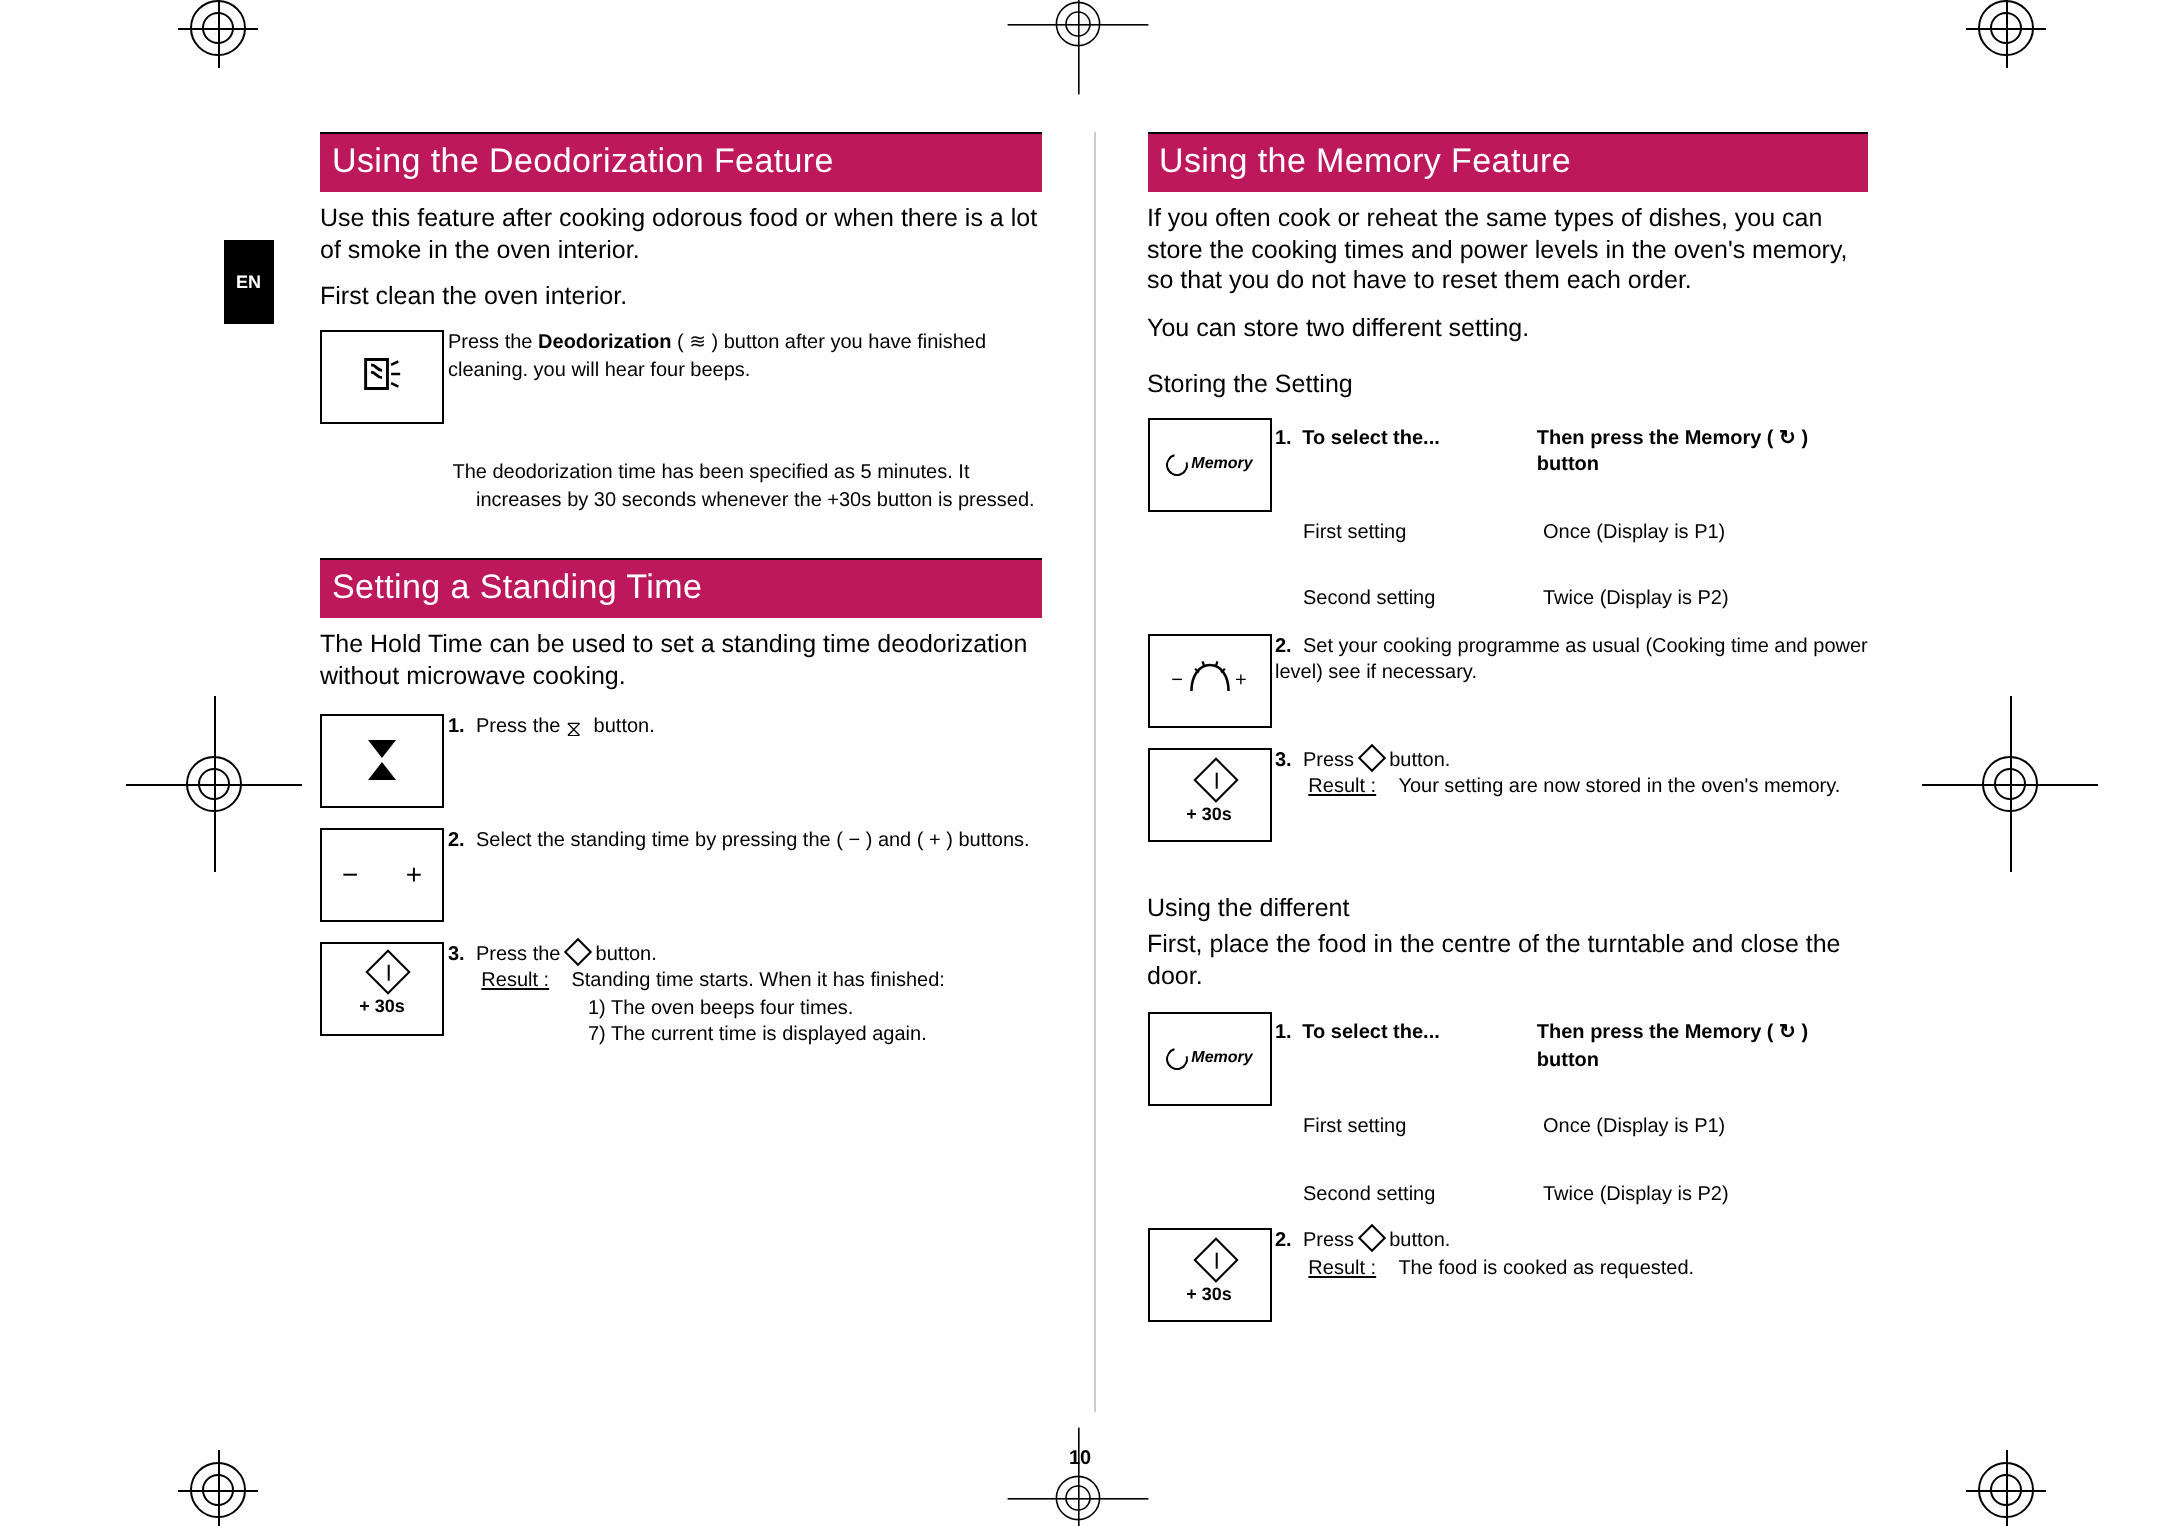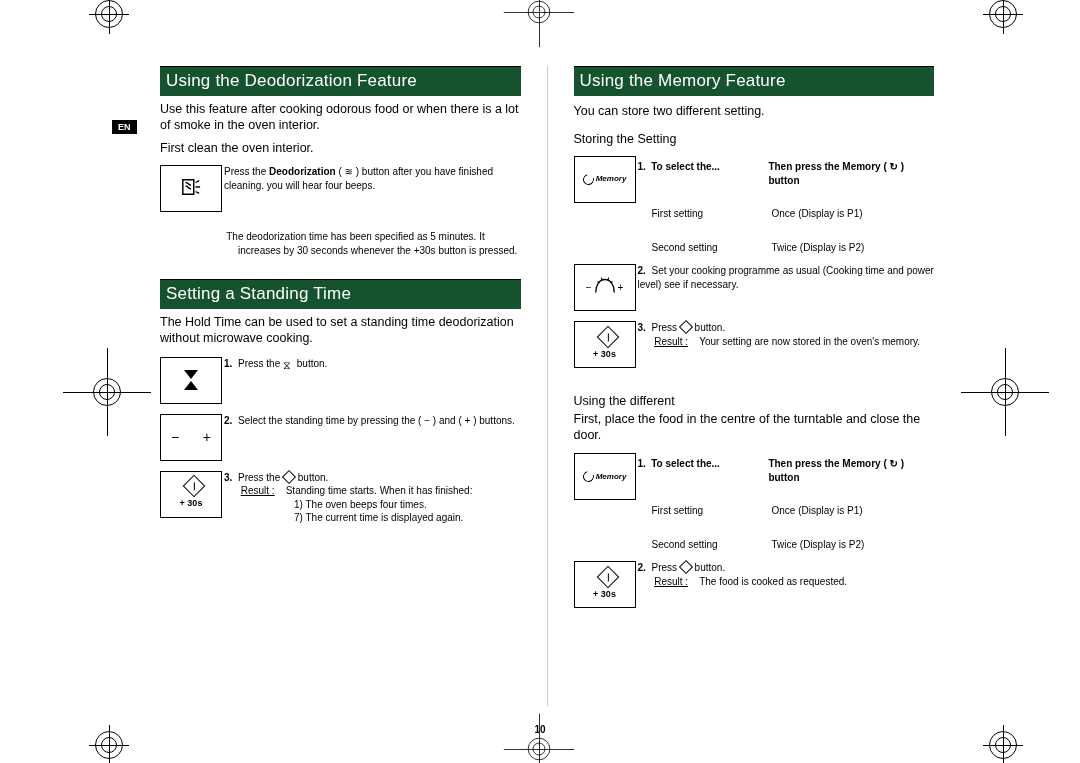"Using the Deodorization Feature" .sec-title { background: #14532d -> #be185d }
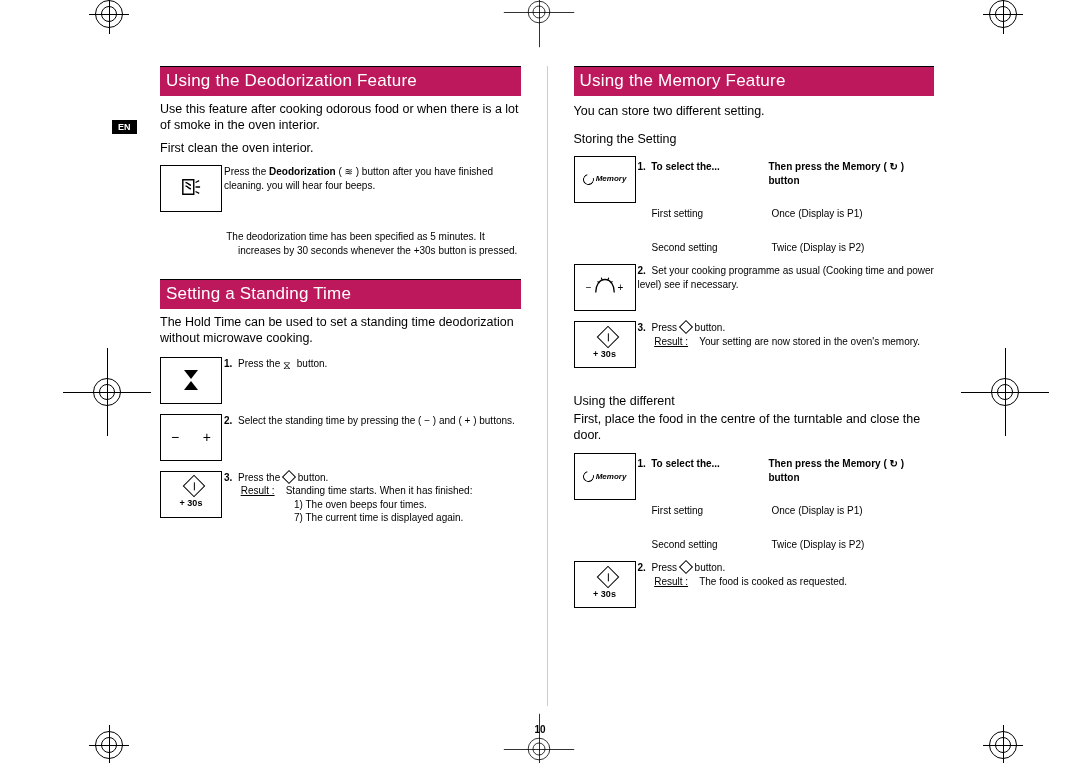"If you often cook or" p.intro { html: none -> <p>If you often cook or reheat the same types of dishes, you can store the cooking times and power levels in the oven's memory, so that you do not have to reset them each order.</p> }
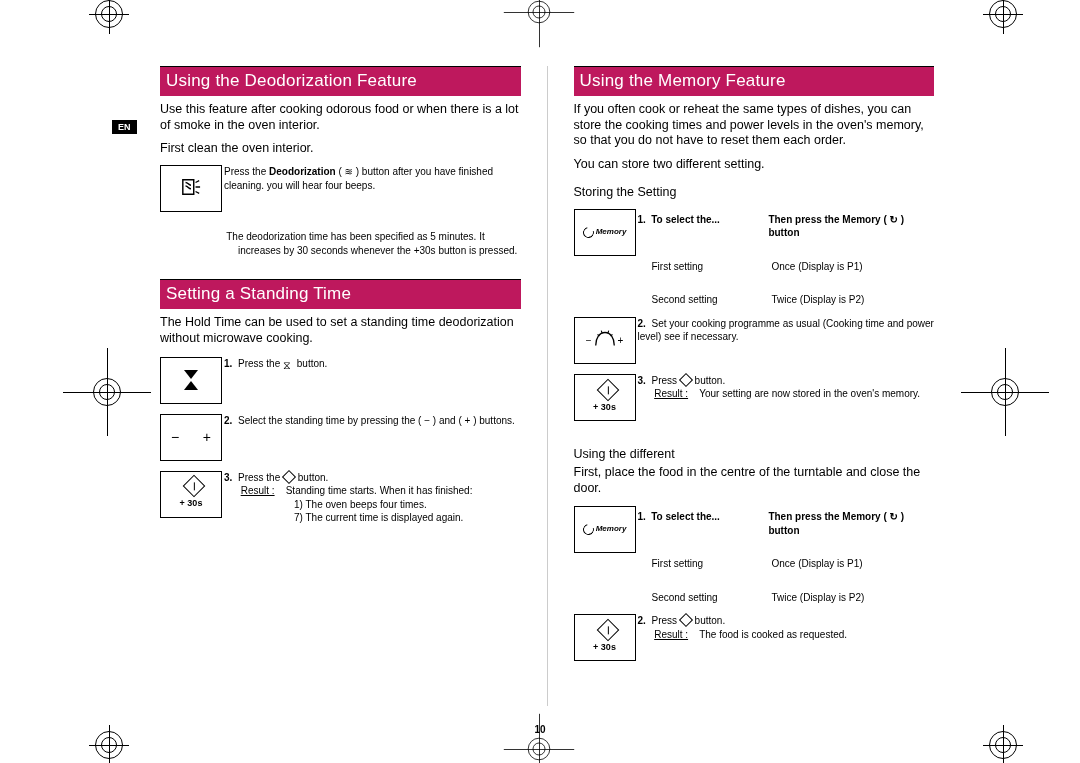"EN" .en-badge { padding: 2px 6px -> 16px 6px }
